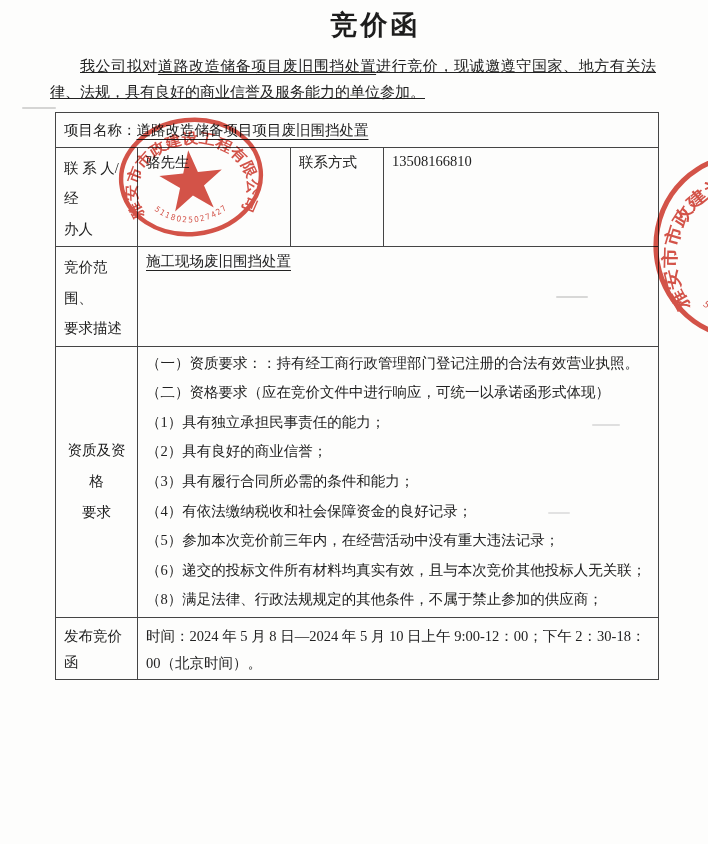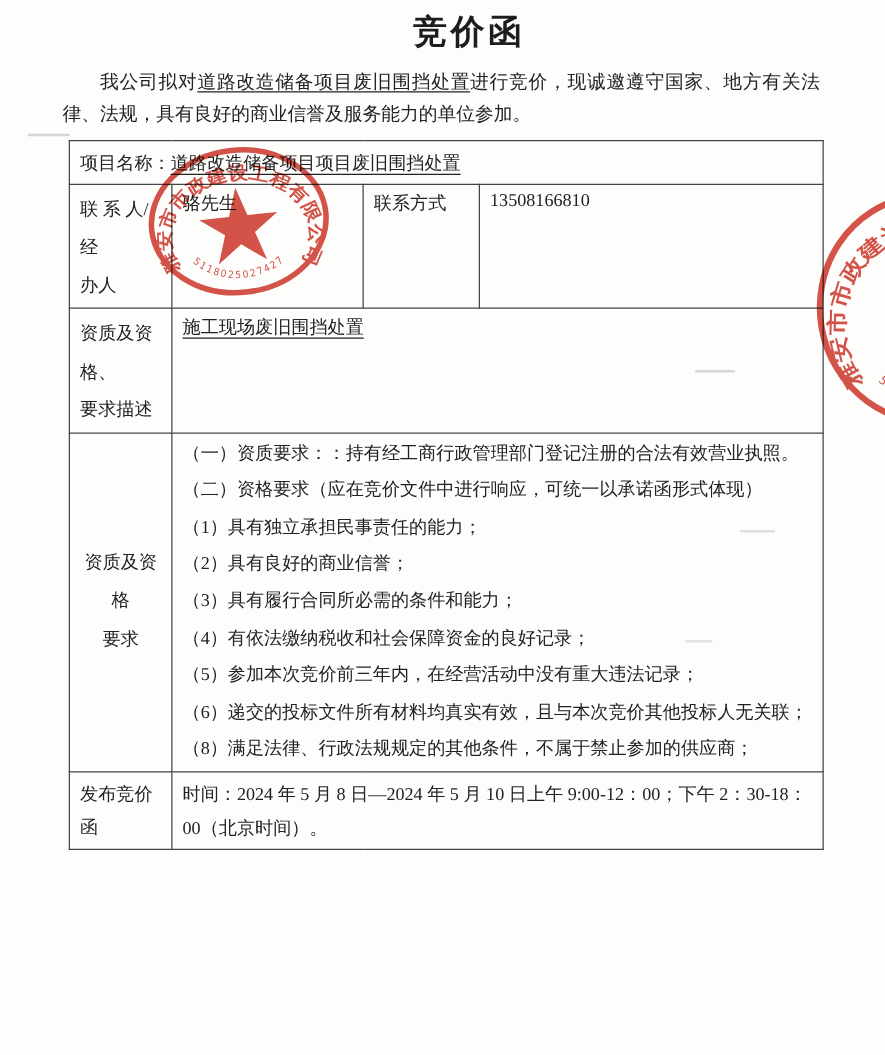"我公司拟对道路改造储备项目废旧围挡处置进行竞价，现诚邀遵守国家、地方有关法律、法" .intro { text-decoration: none -> underline }
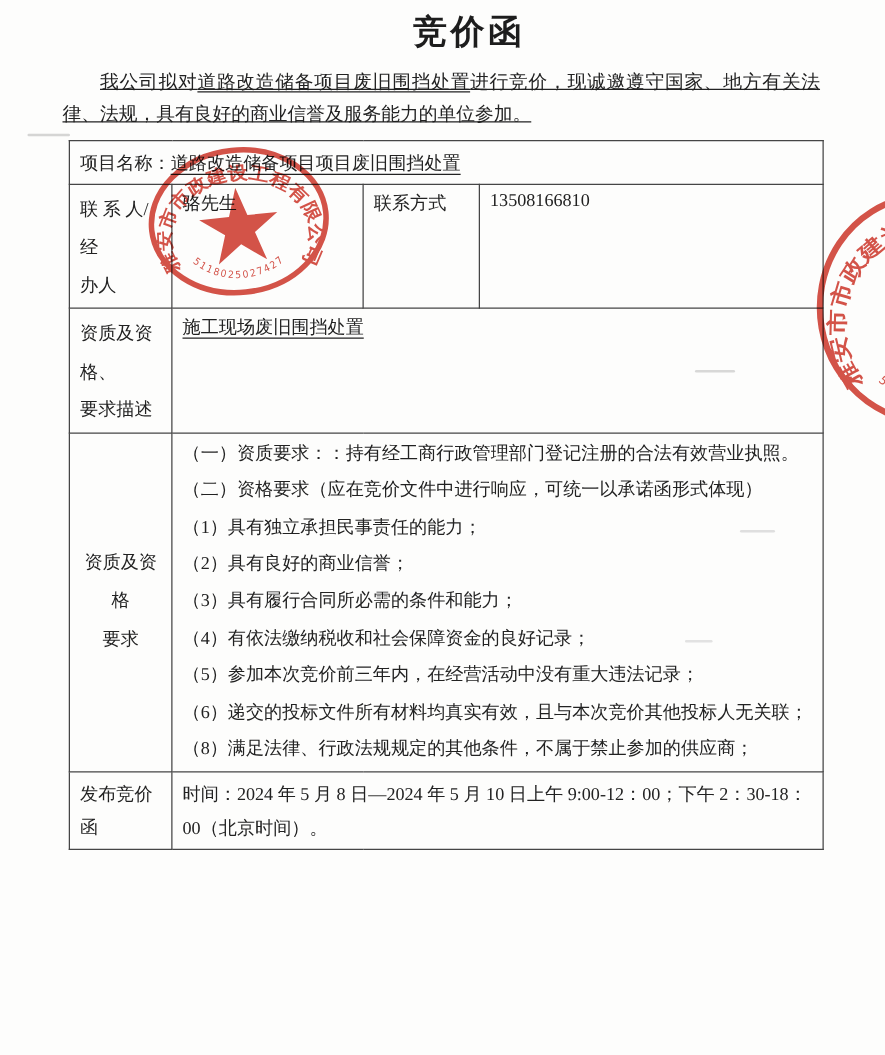"资质及资格、" span { text: 资质及资格 -> 竞价范围 }
